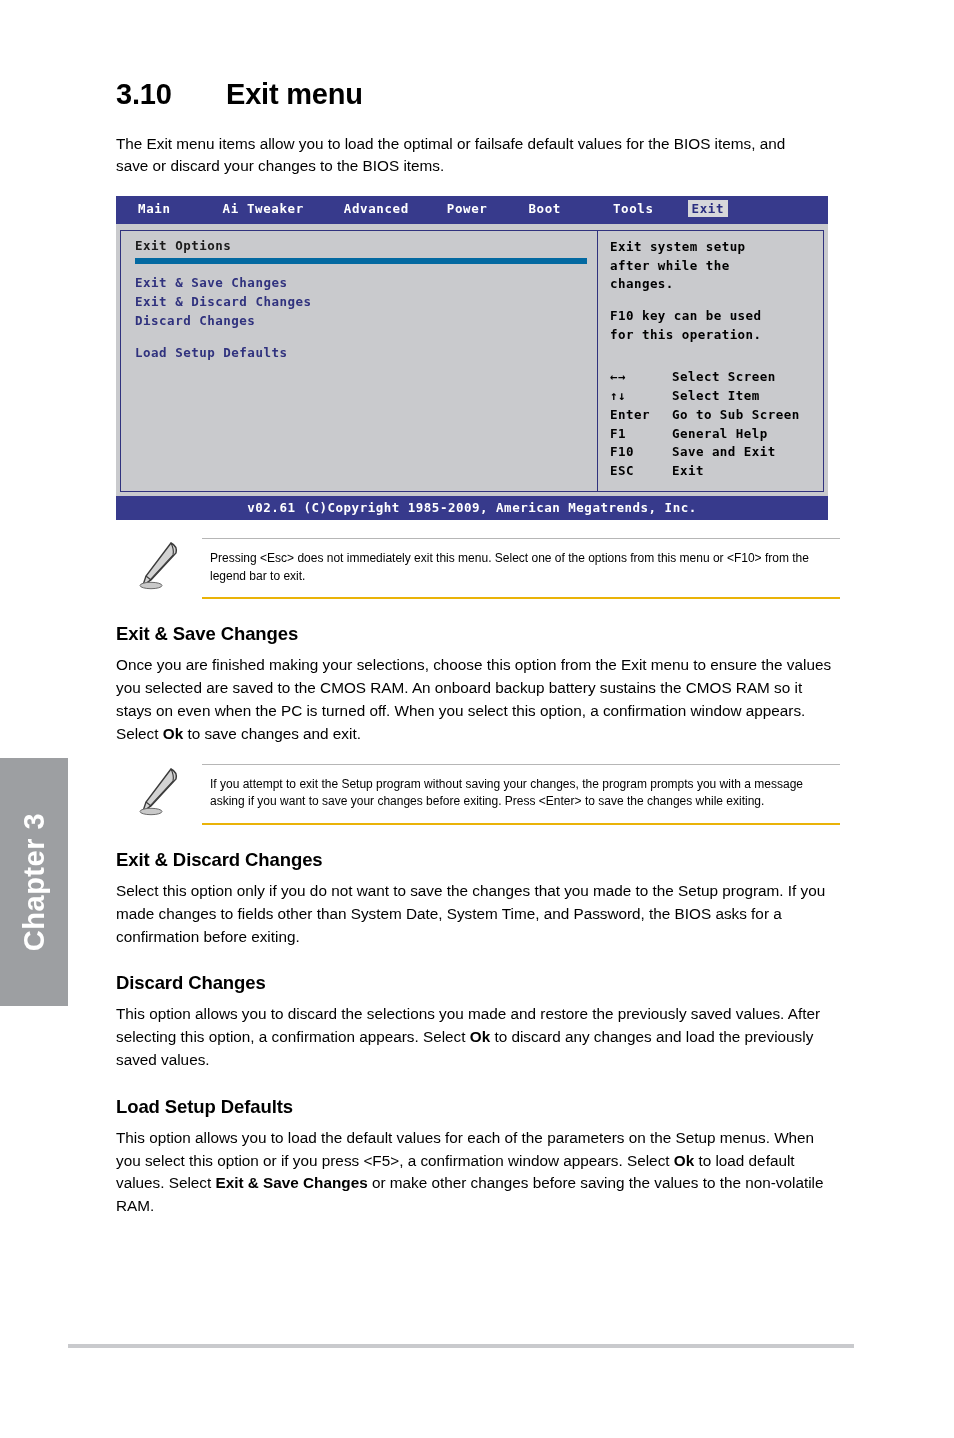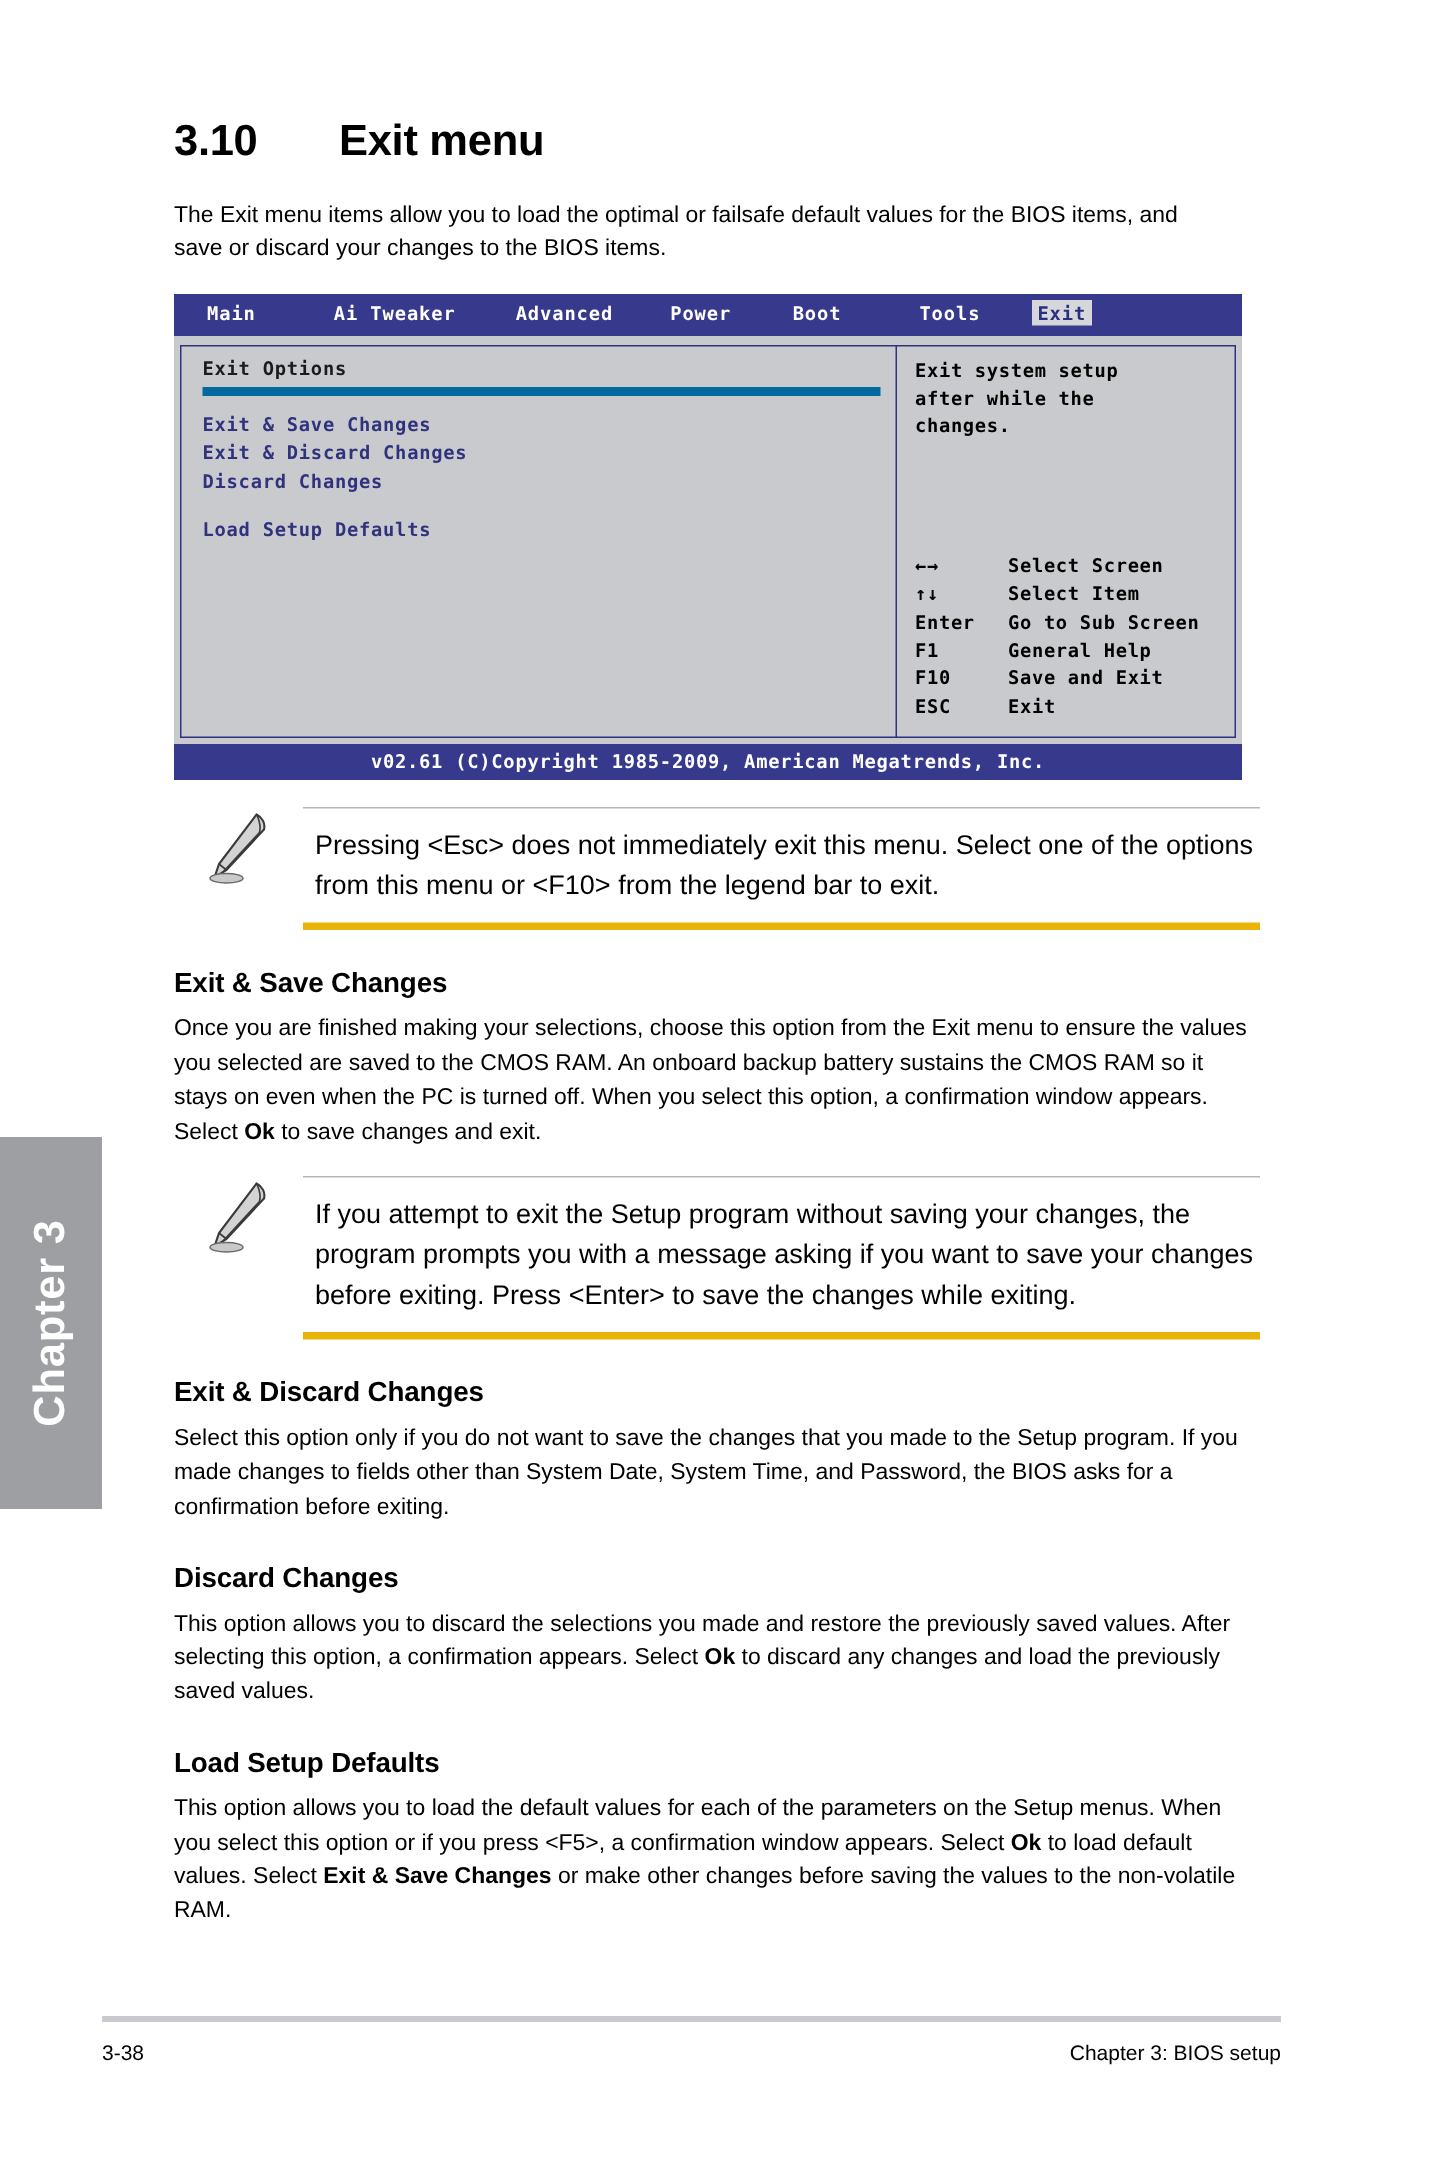"F10 key can be used" div.bios-help-block { html: none -> <div> <div>F10 key can be used</div> <div>for this operation.</div> </div> }
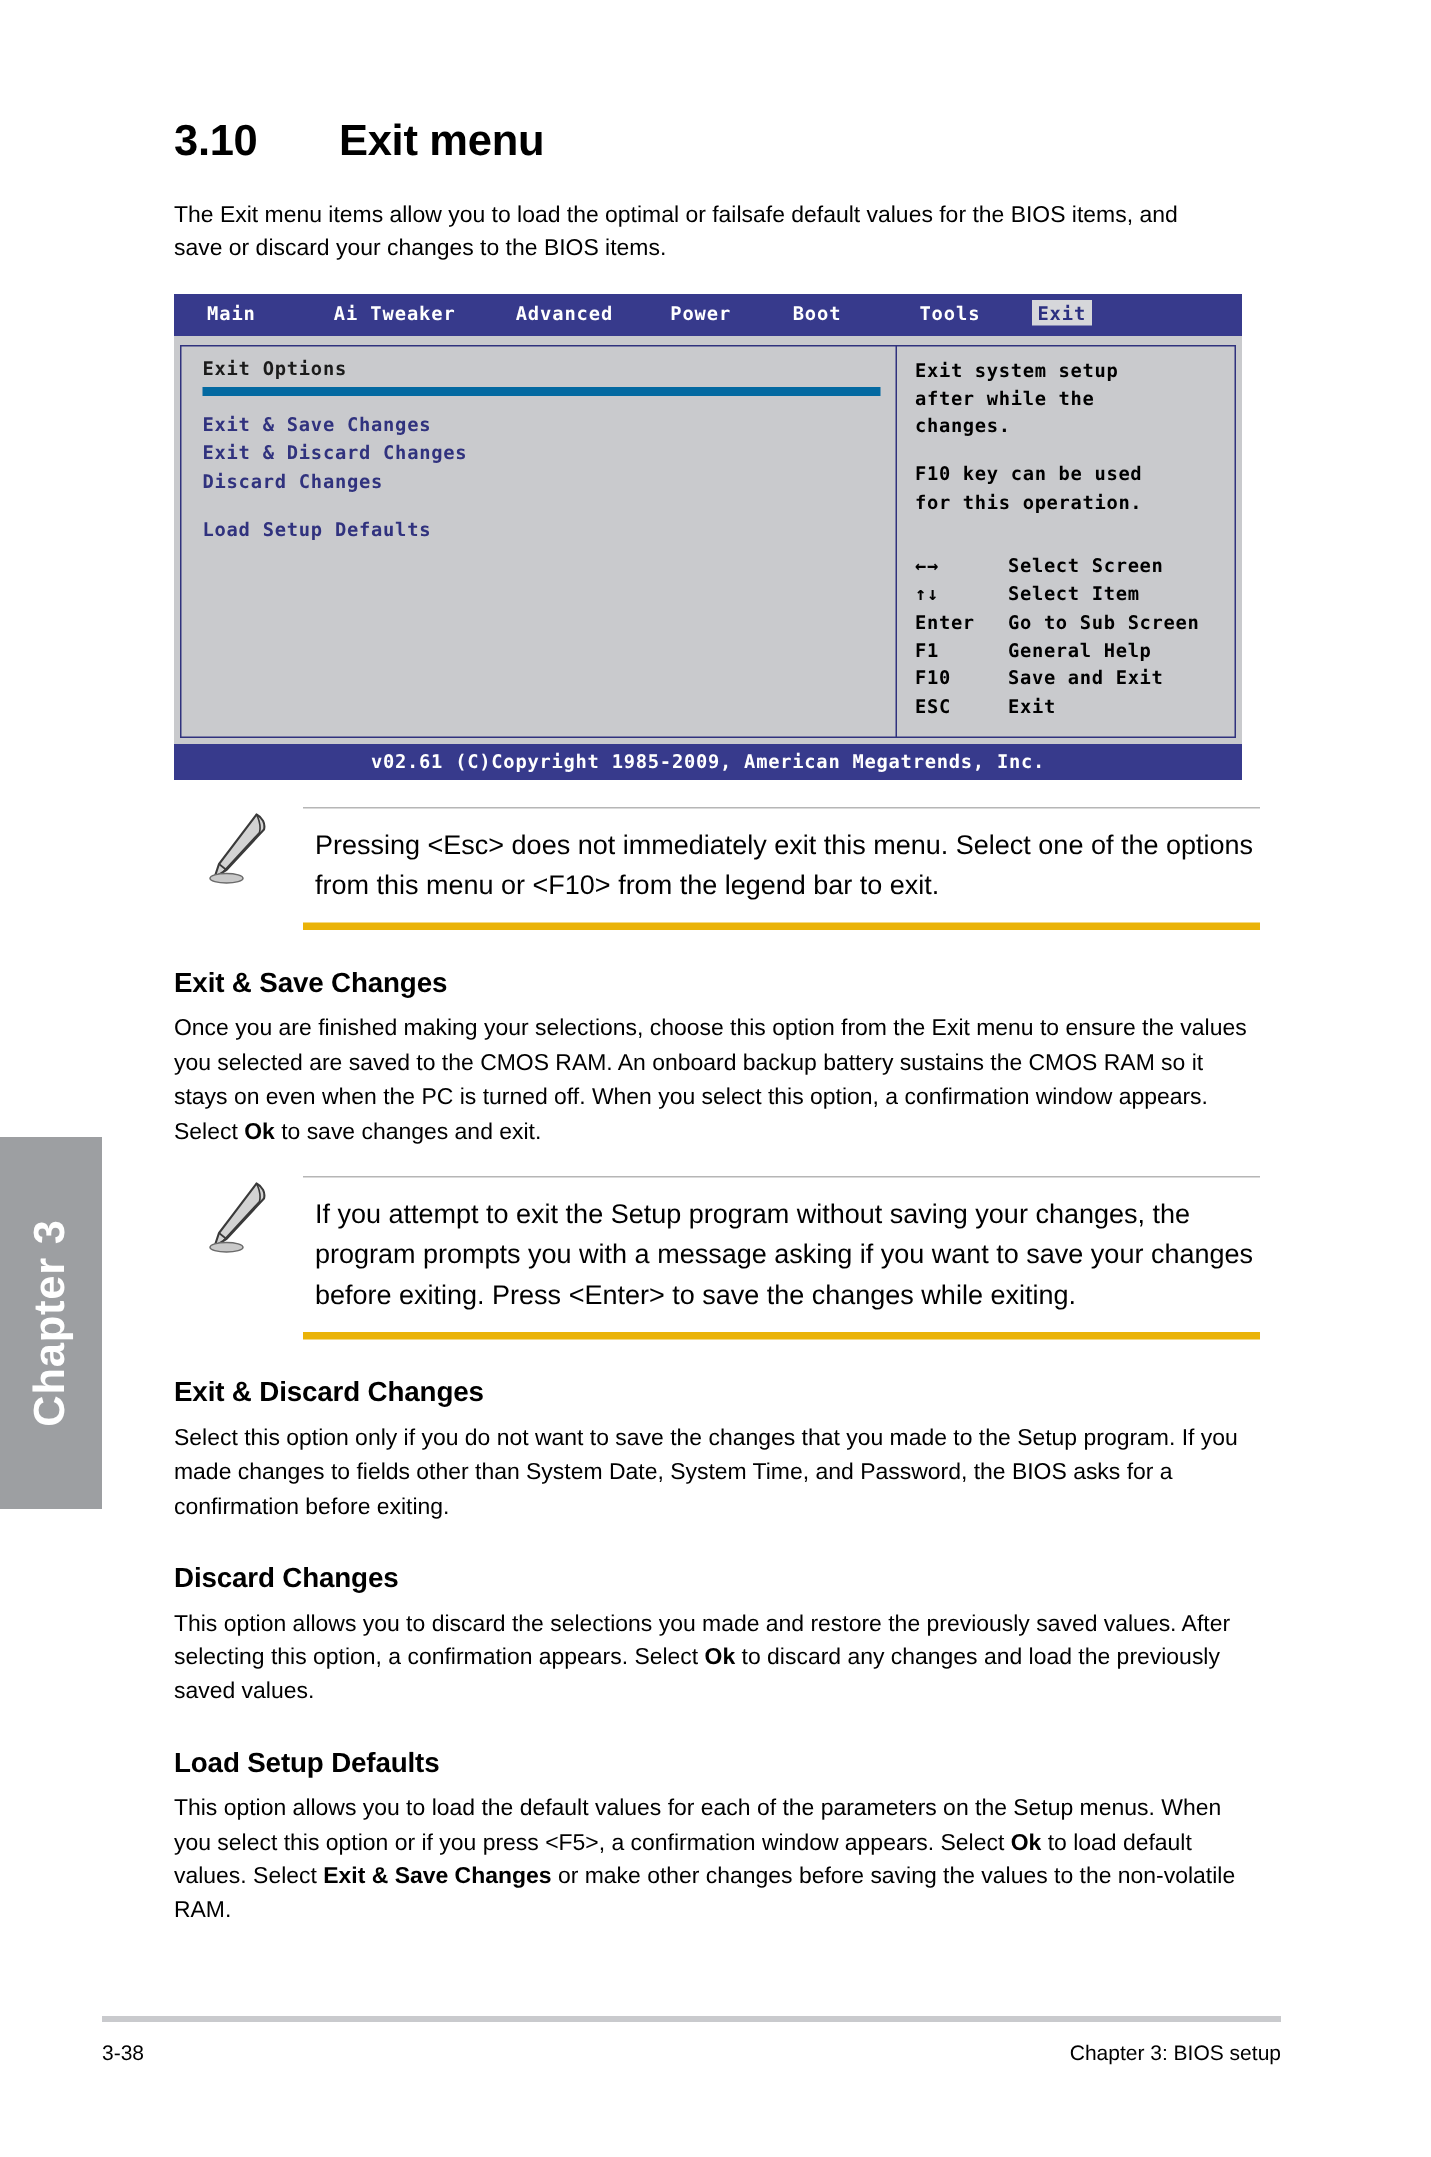"Pressing <Esc> does not immediately" .note-body { border-bottom: 5px solid #eab308 -> 2px solid #eab308; font-size: 18px -> 12px }
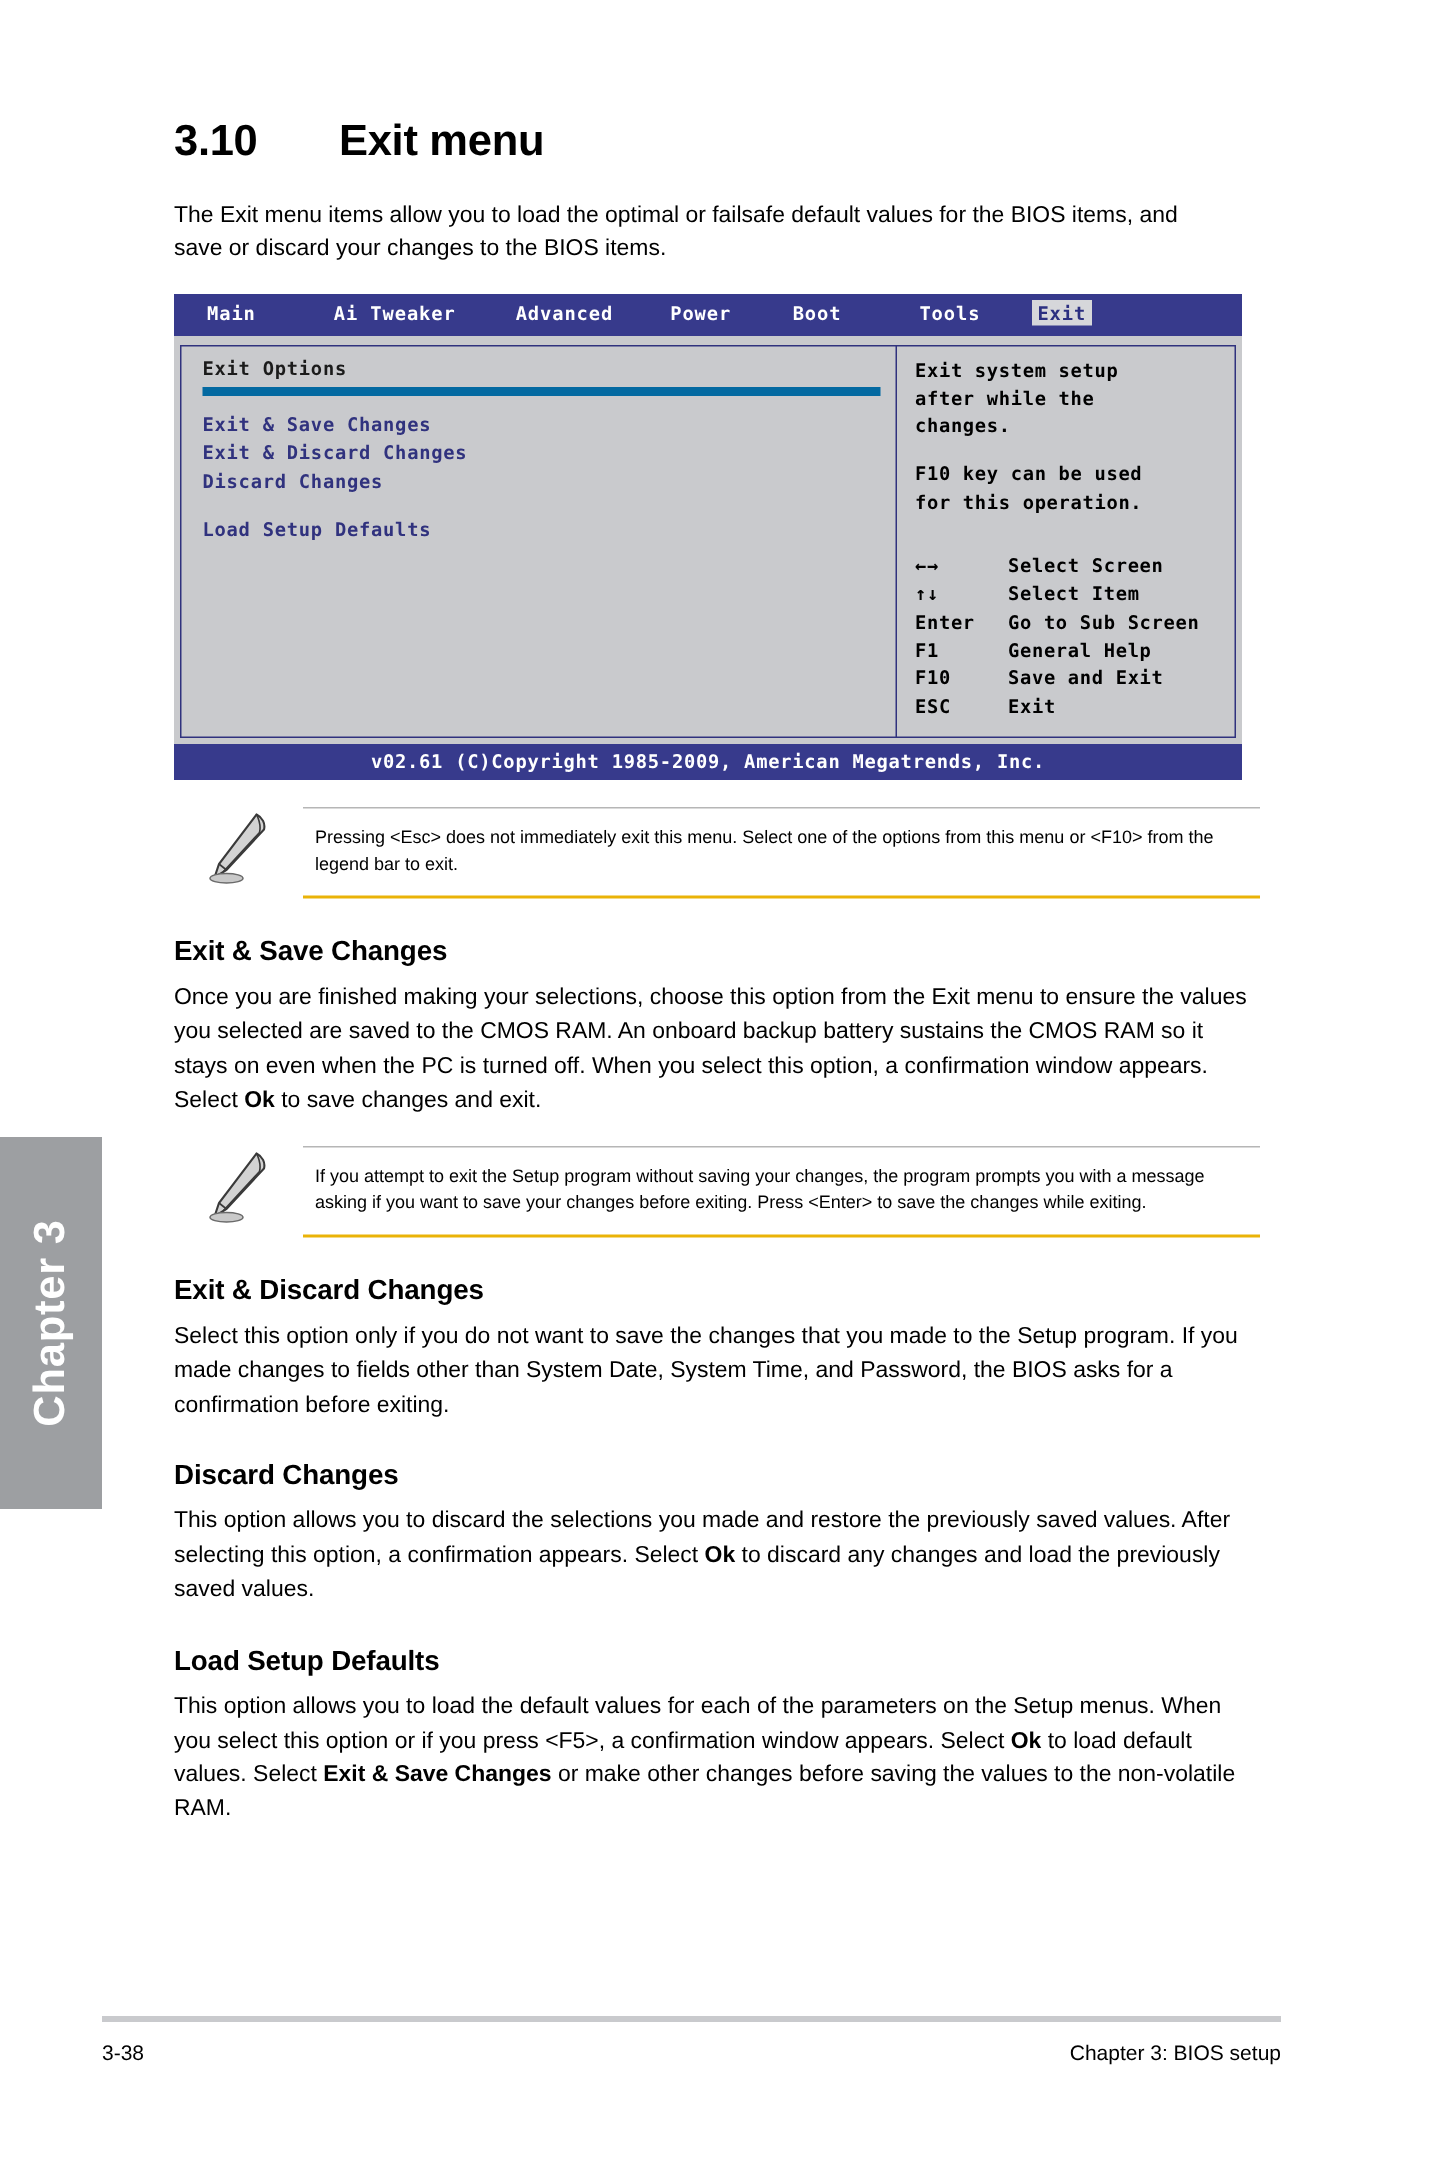"3-38" div.footer { html: <div> <span>3-38</span> <span>Chapter 3: BIOS setup</span> </div> -> none }
